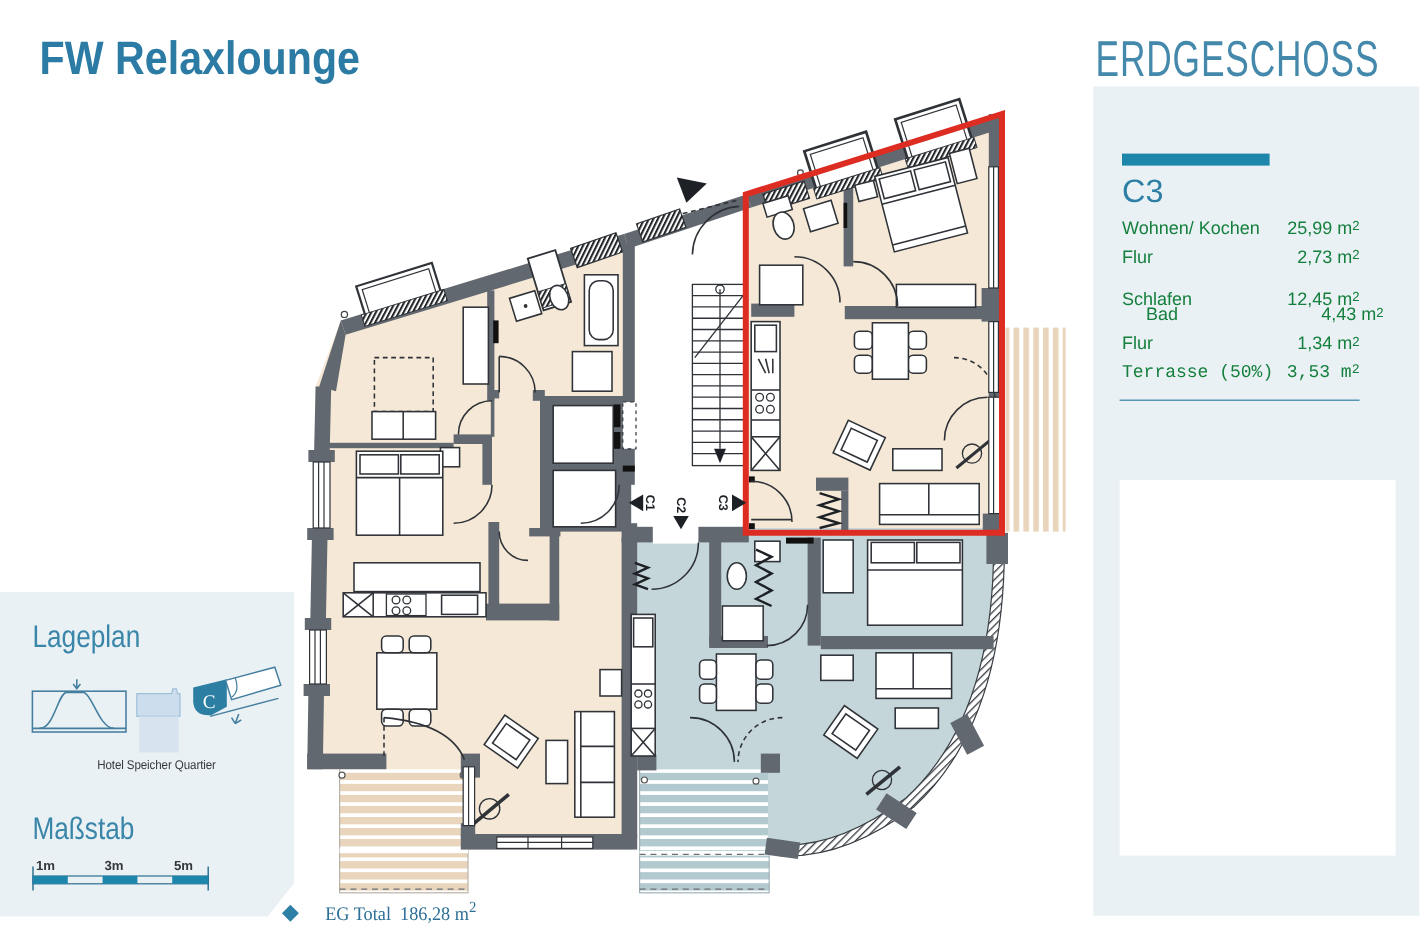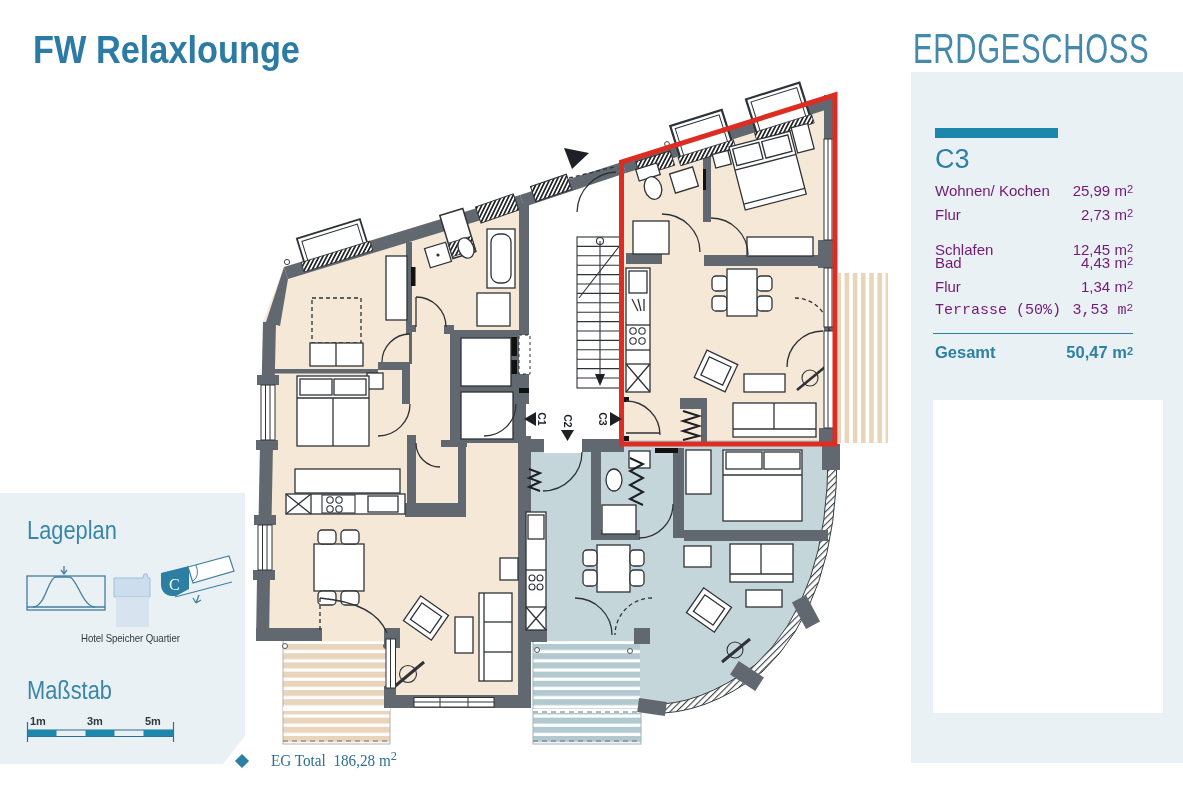"Wohnen/ Kochen" .row { color: #701a75 -> #15803d }
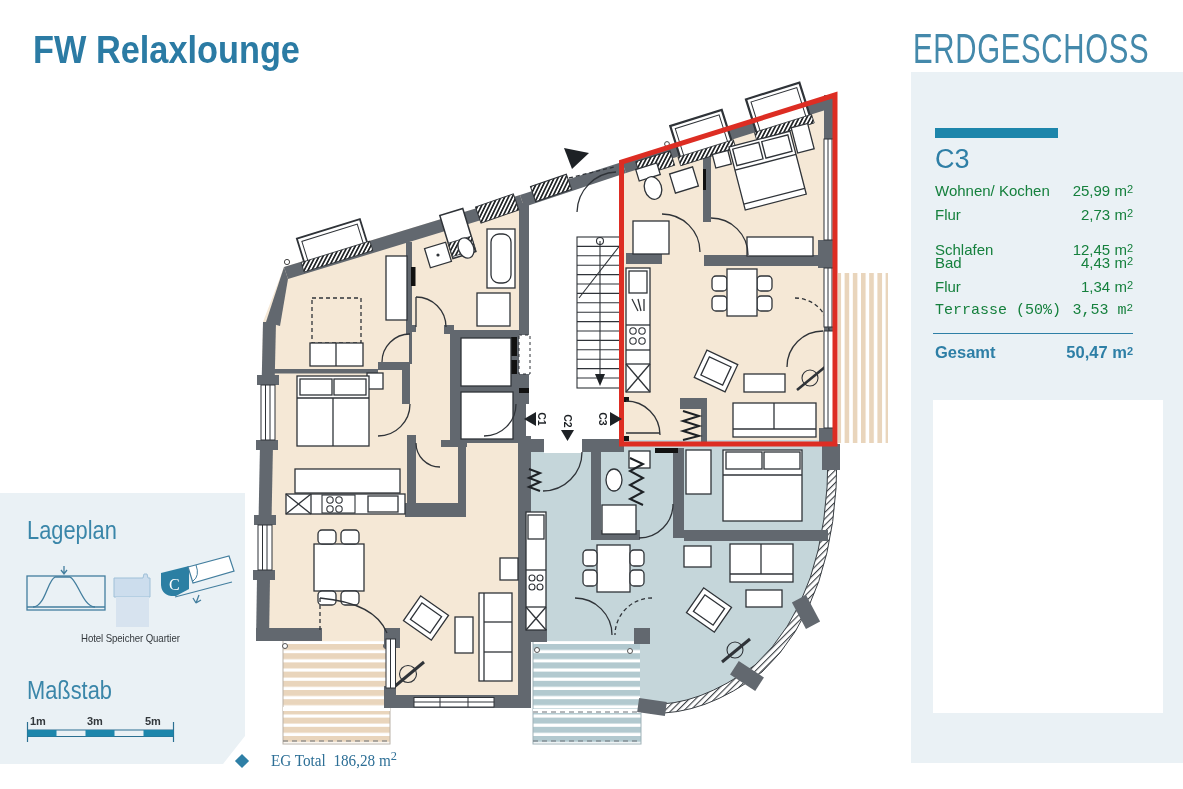"Bad" div.row { margin-left: none -> 20px }
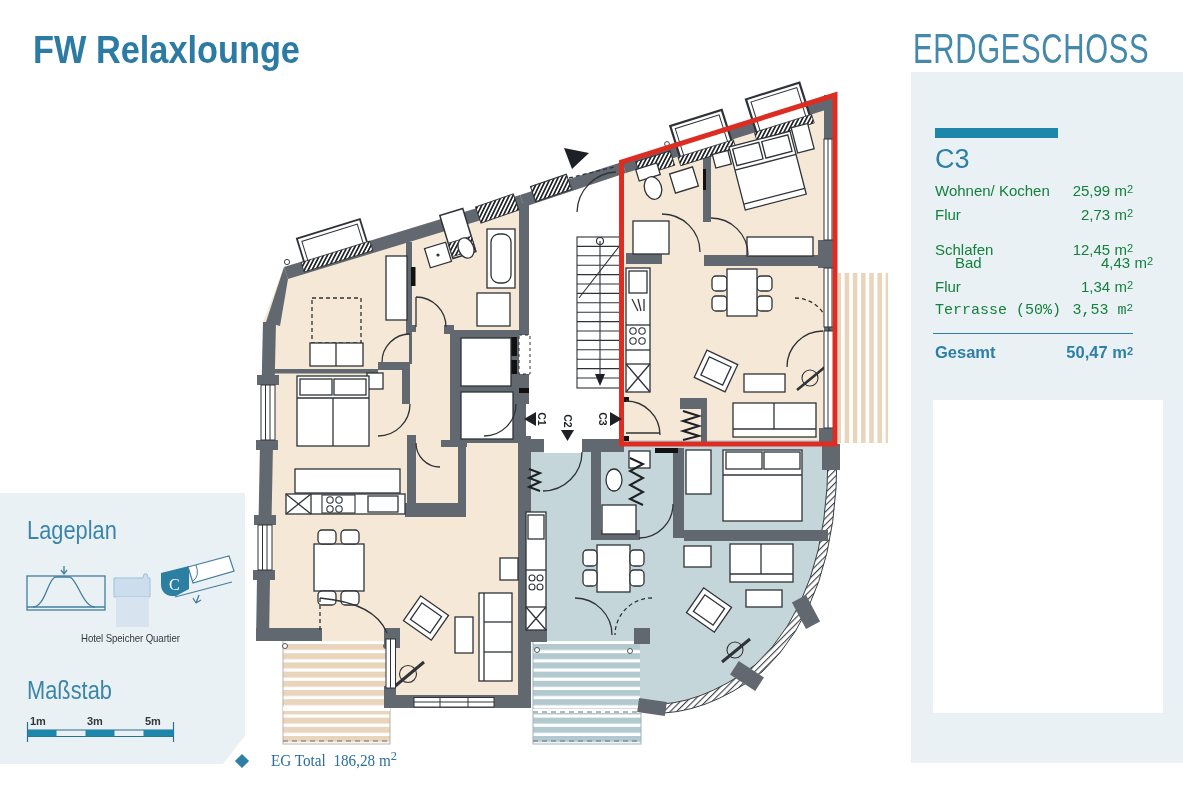"Gesamt" div.grow { html: <div>Gesamt<span>50,47 m<sup>2</sup></span></div> -> none }
